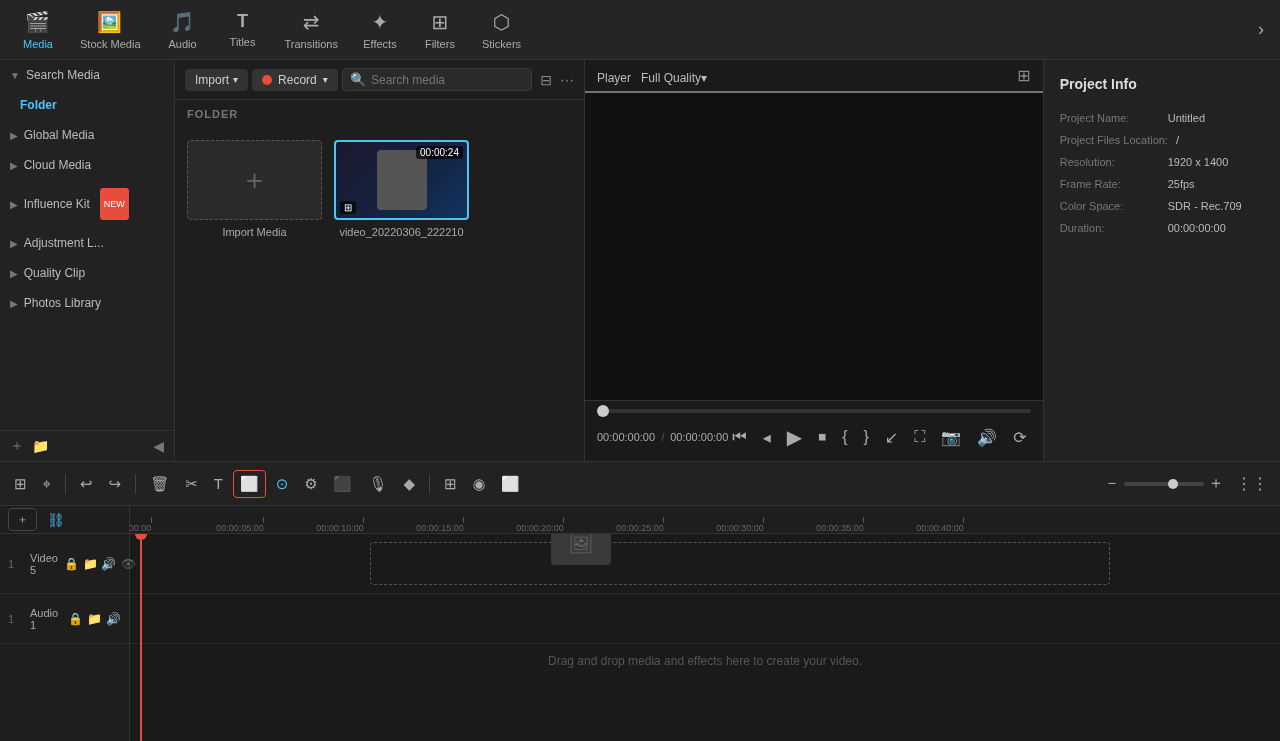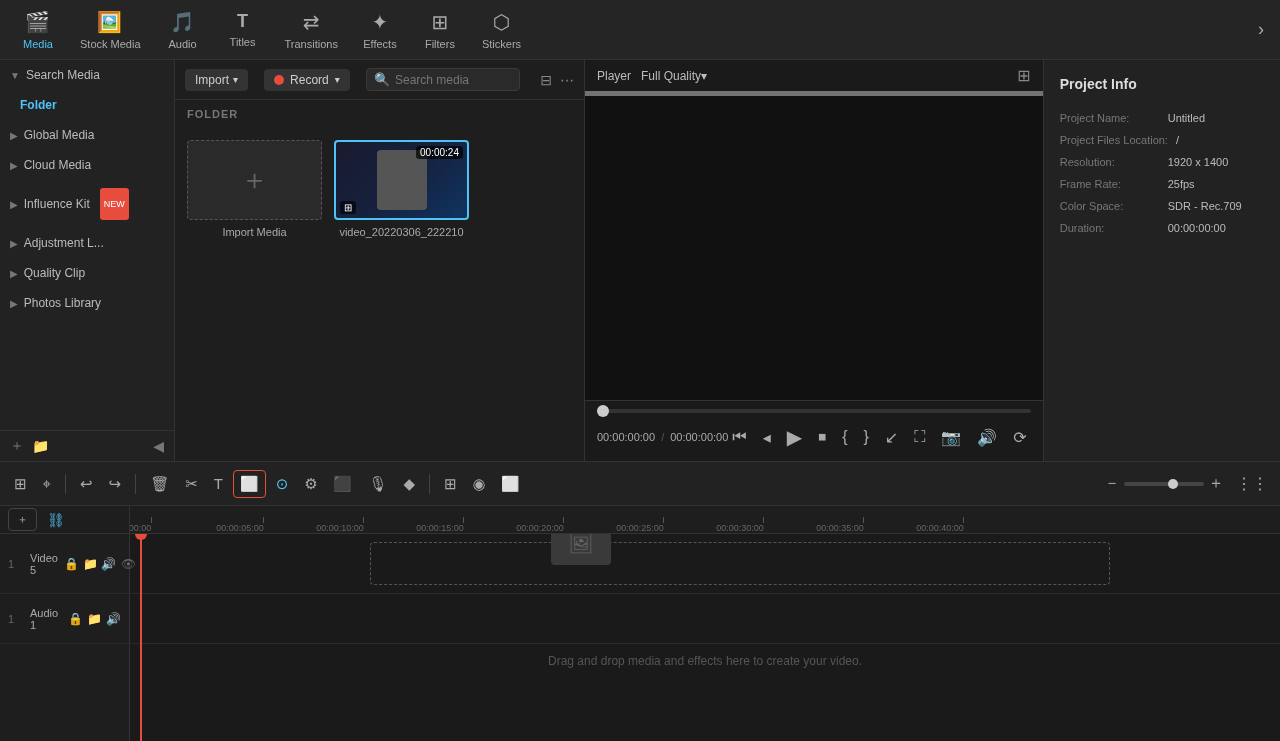"Import" .media-toolbar { gap: 16px -> 4px }
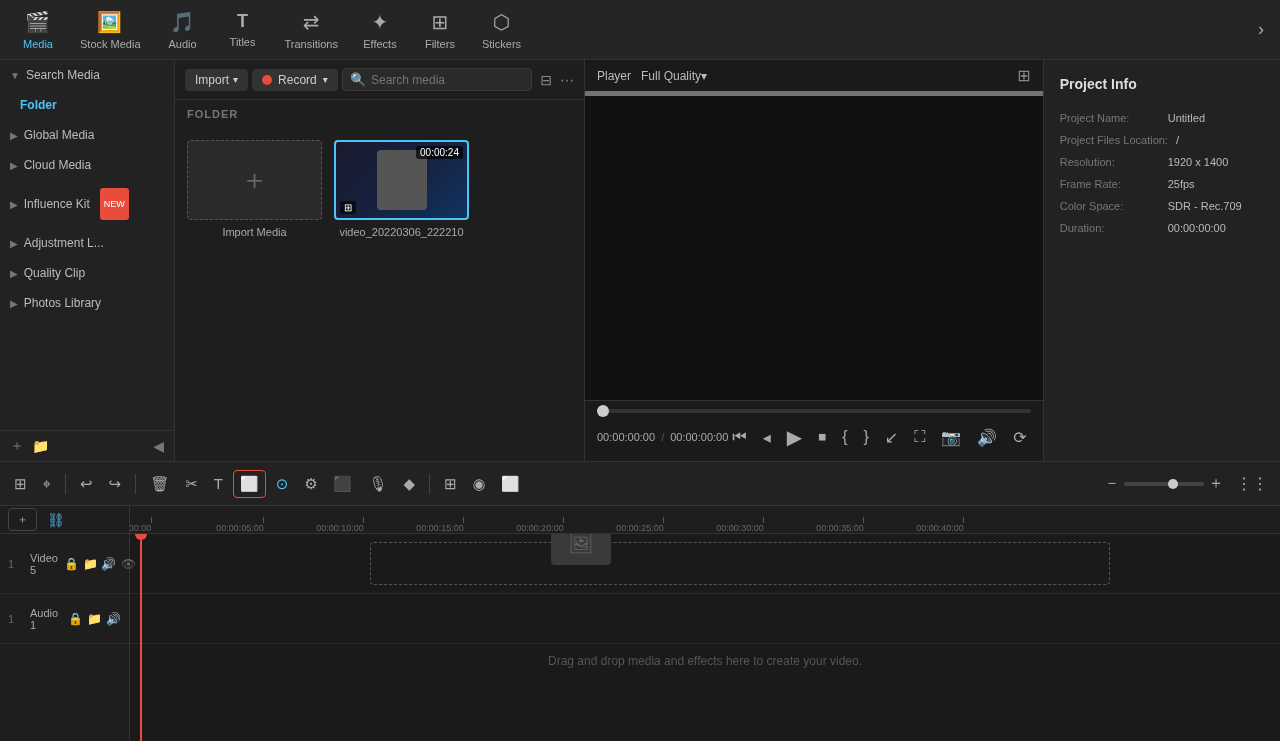"Player" .player-toolbar { align-items: center -> flex-end; border-bottom: 5px solid #737373 -> 2px solid #737373 }
